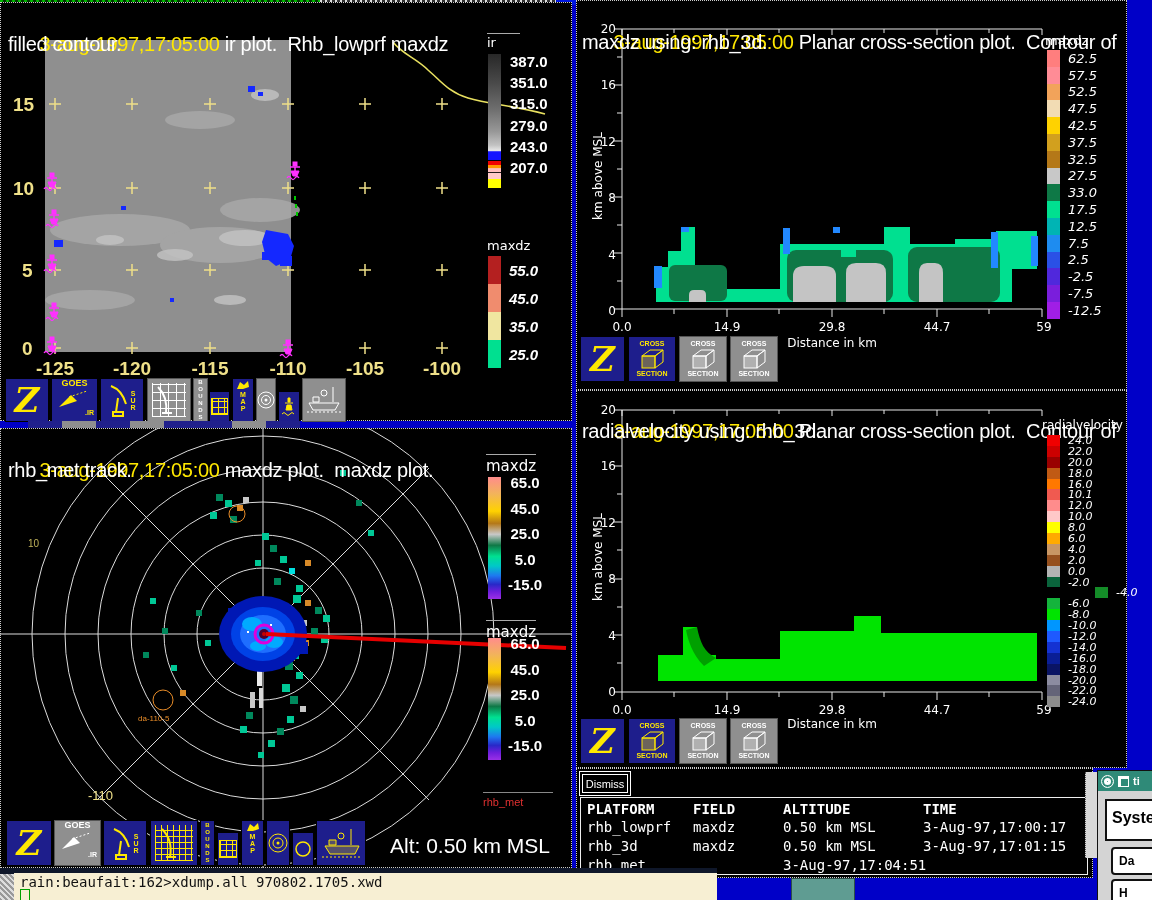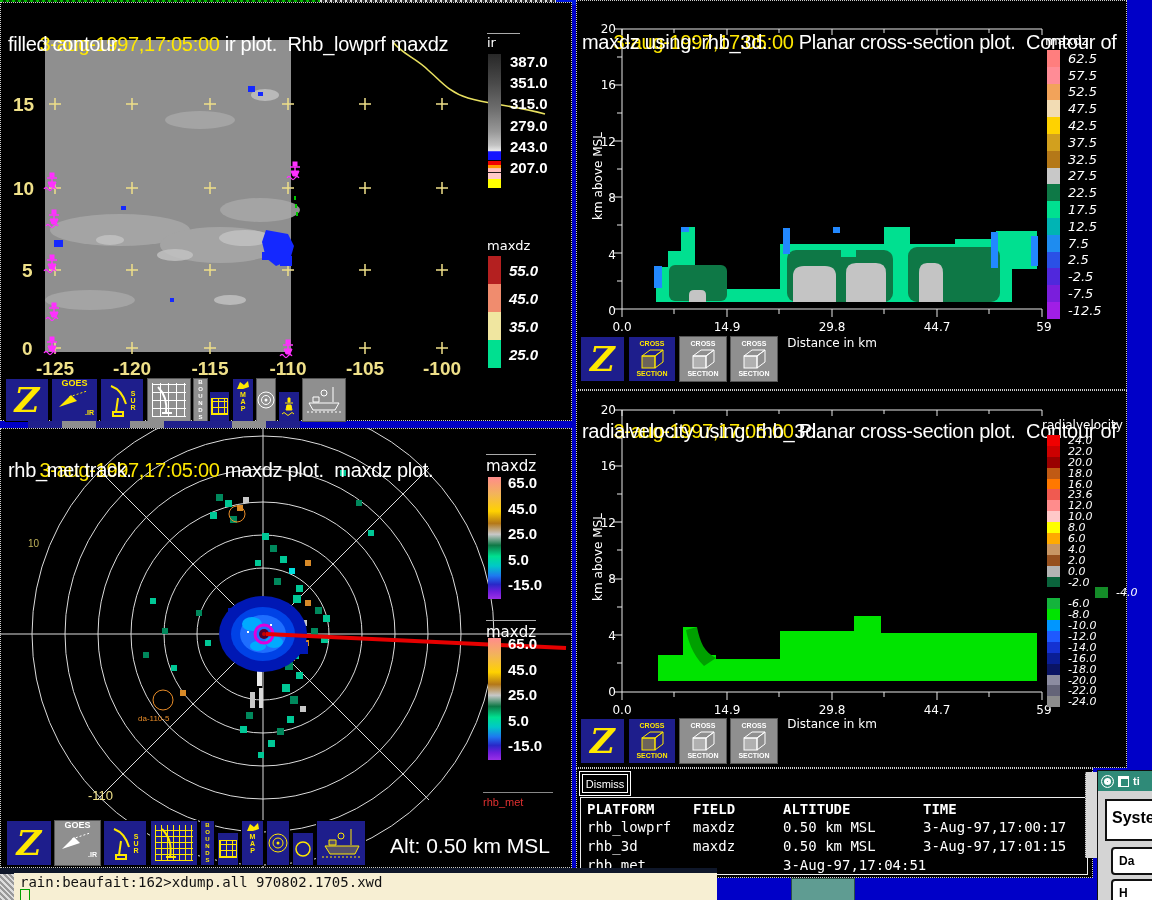"387.0" .cbticks span { text-align: none -> center }
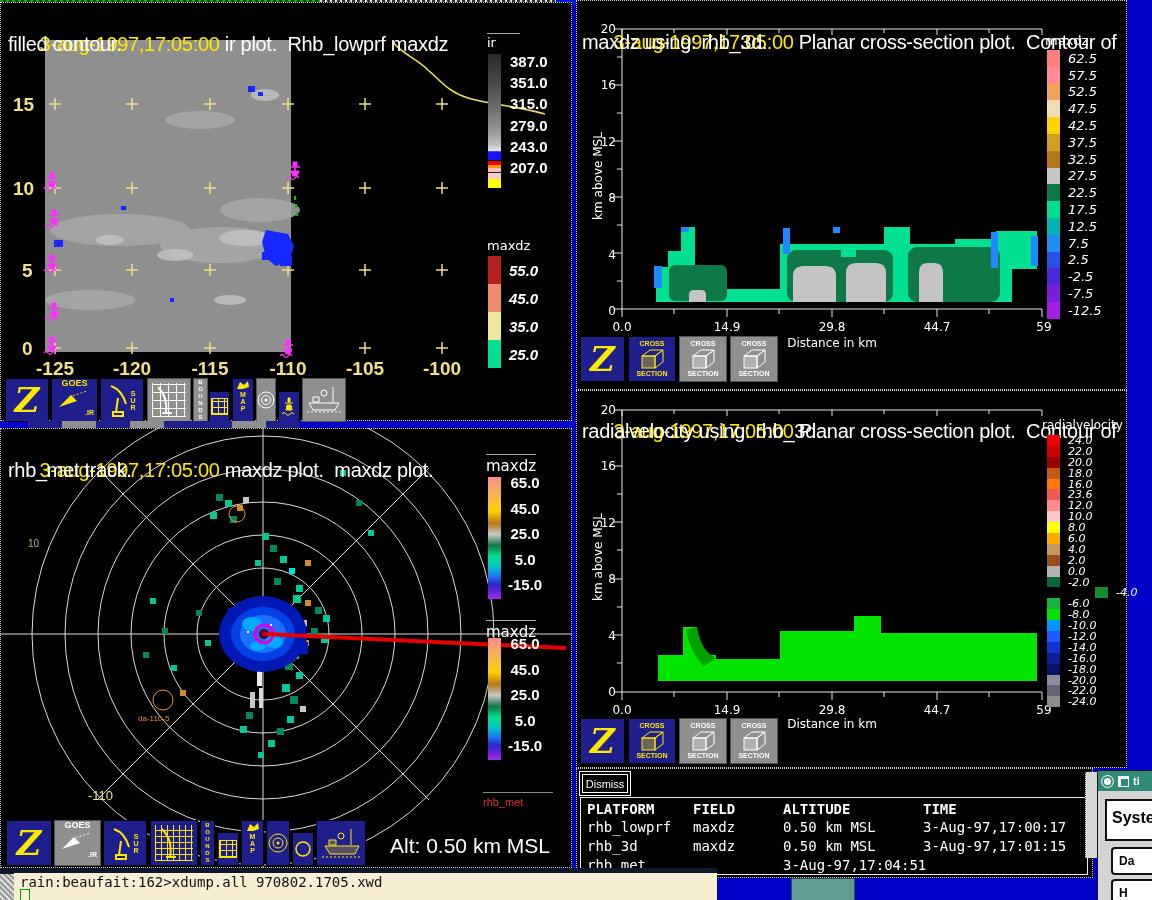"22.5" span.lab { text: 22.5 -> 33.0 }
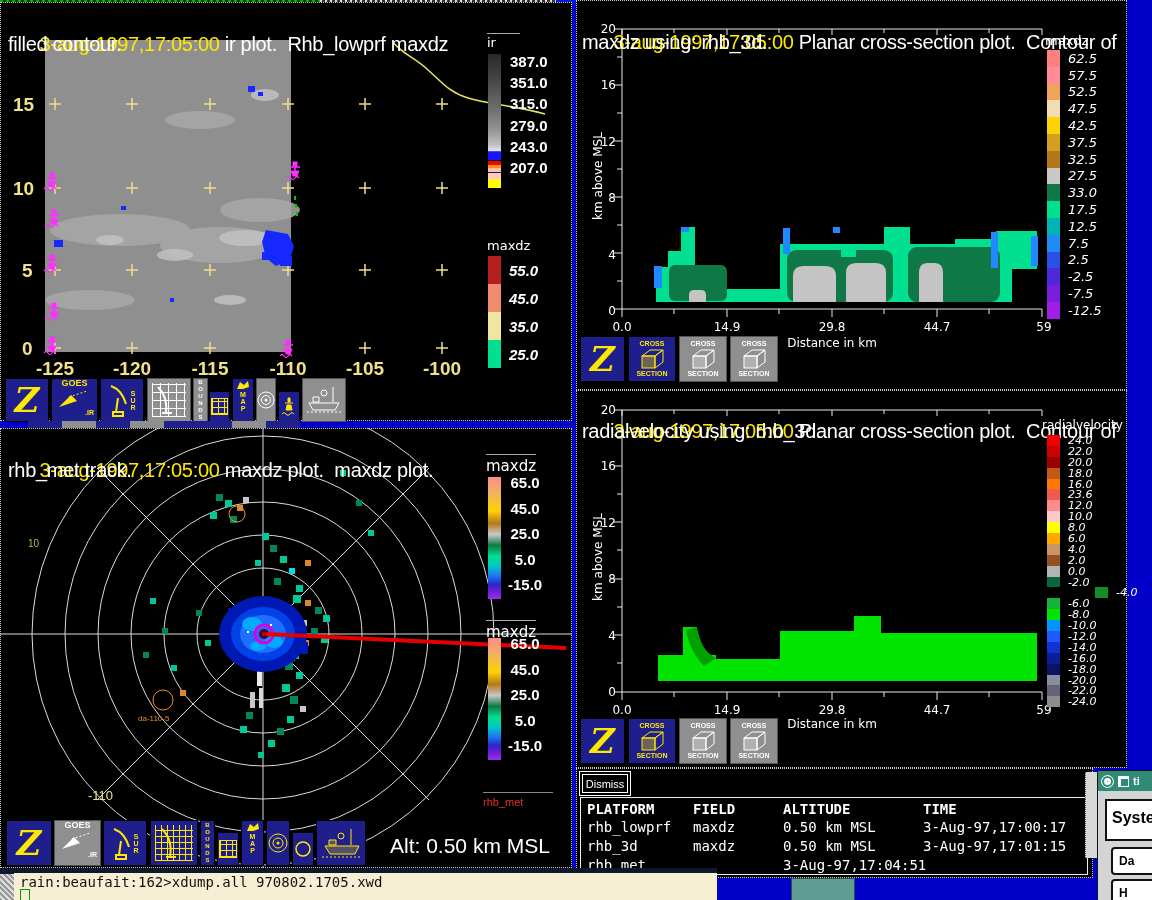"23.6" span.lab { text: 23.6 -> 10.1 }
